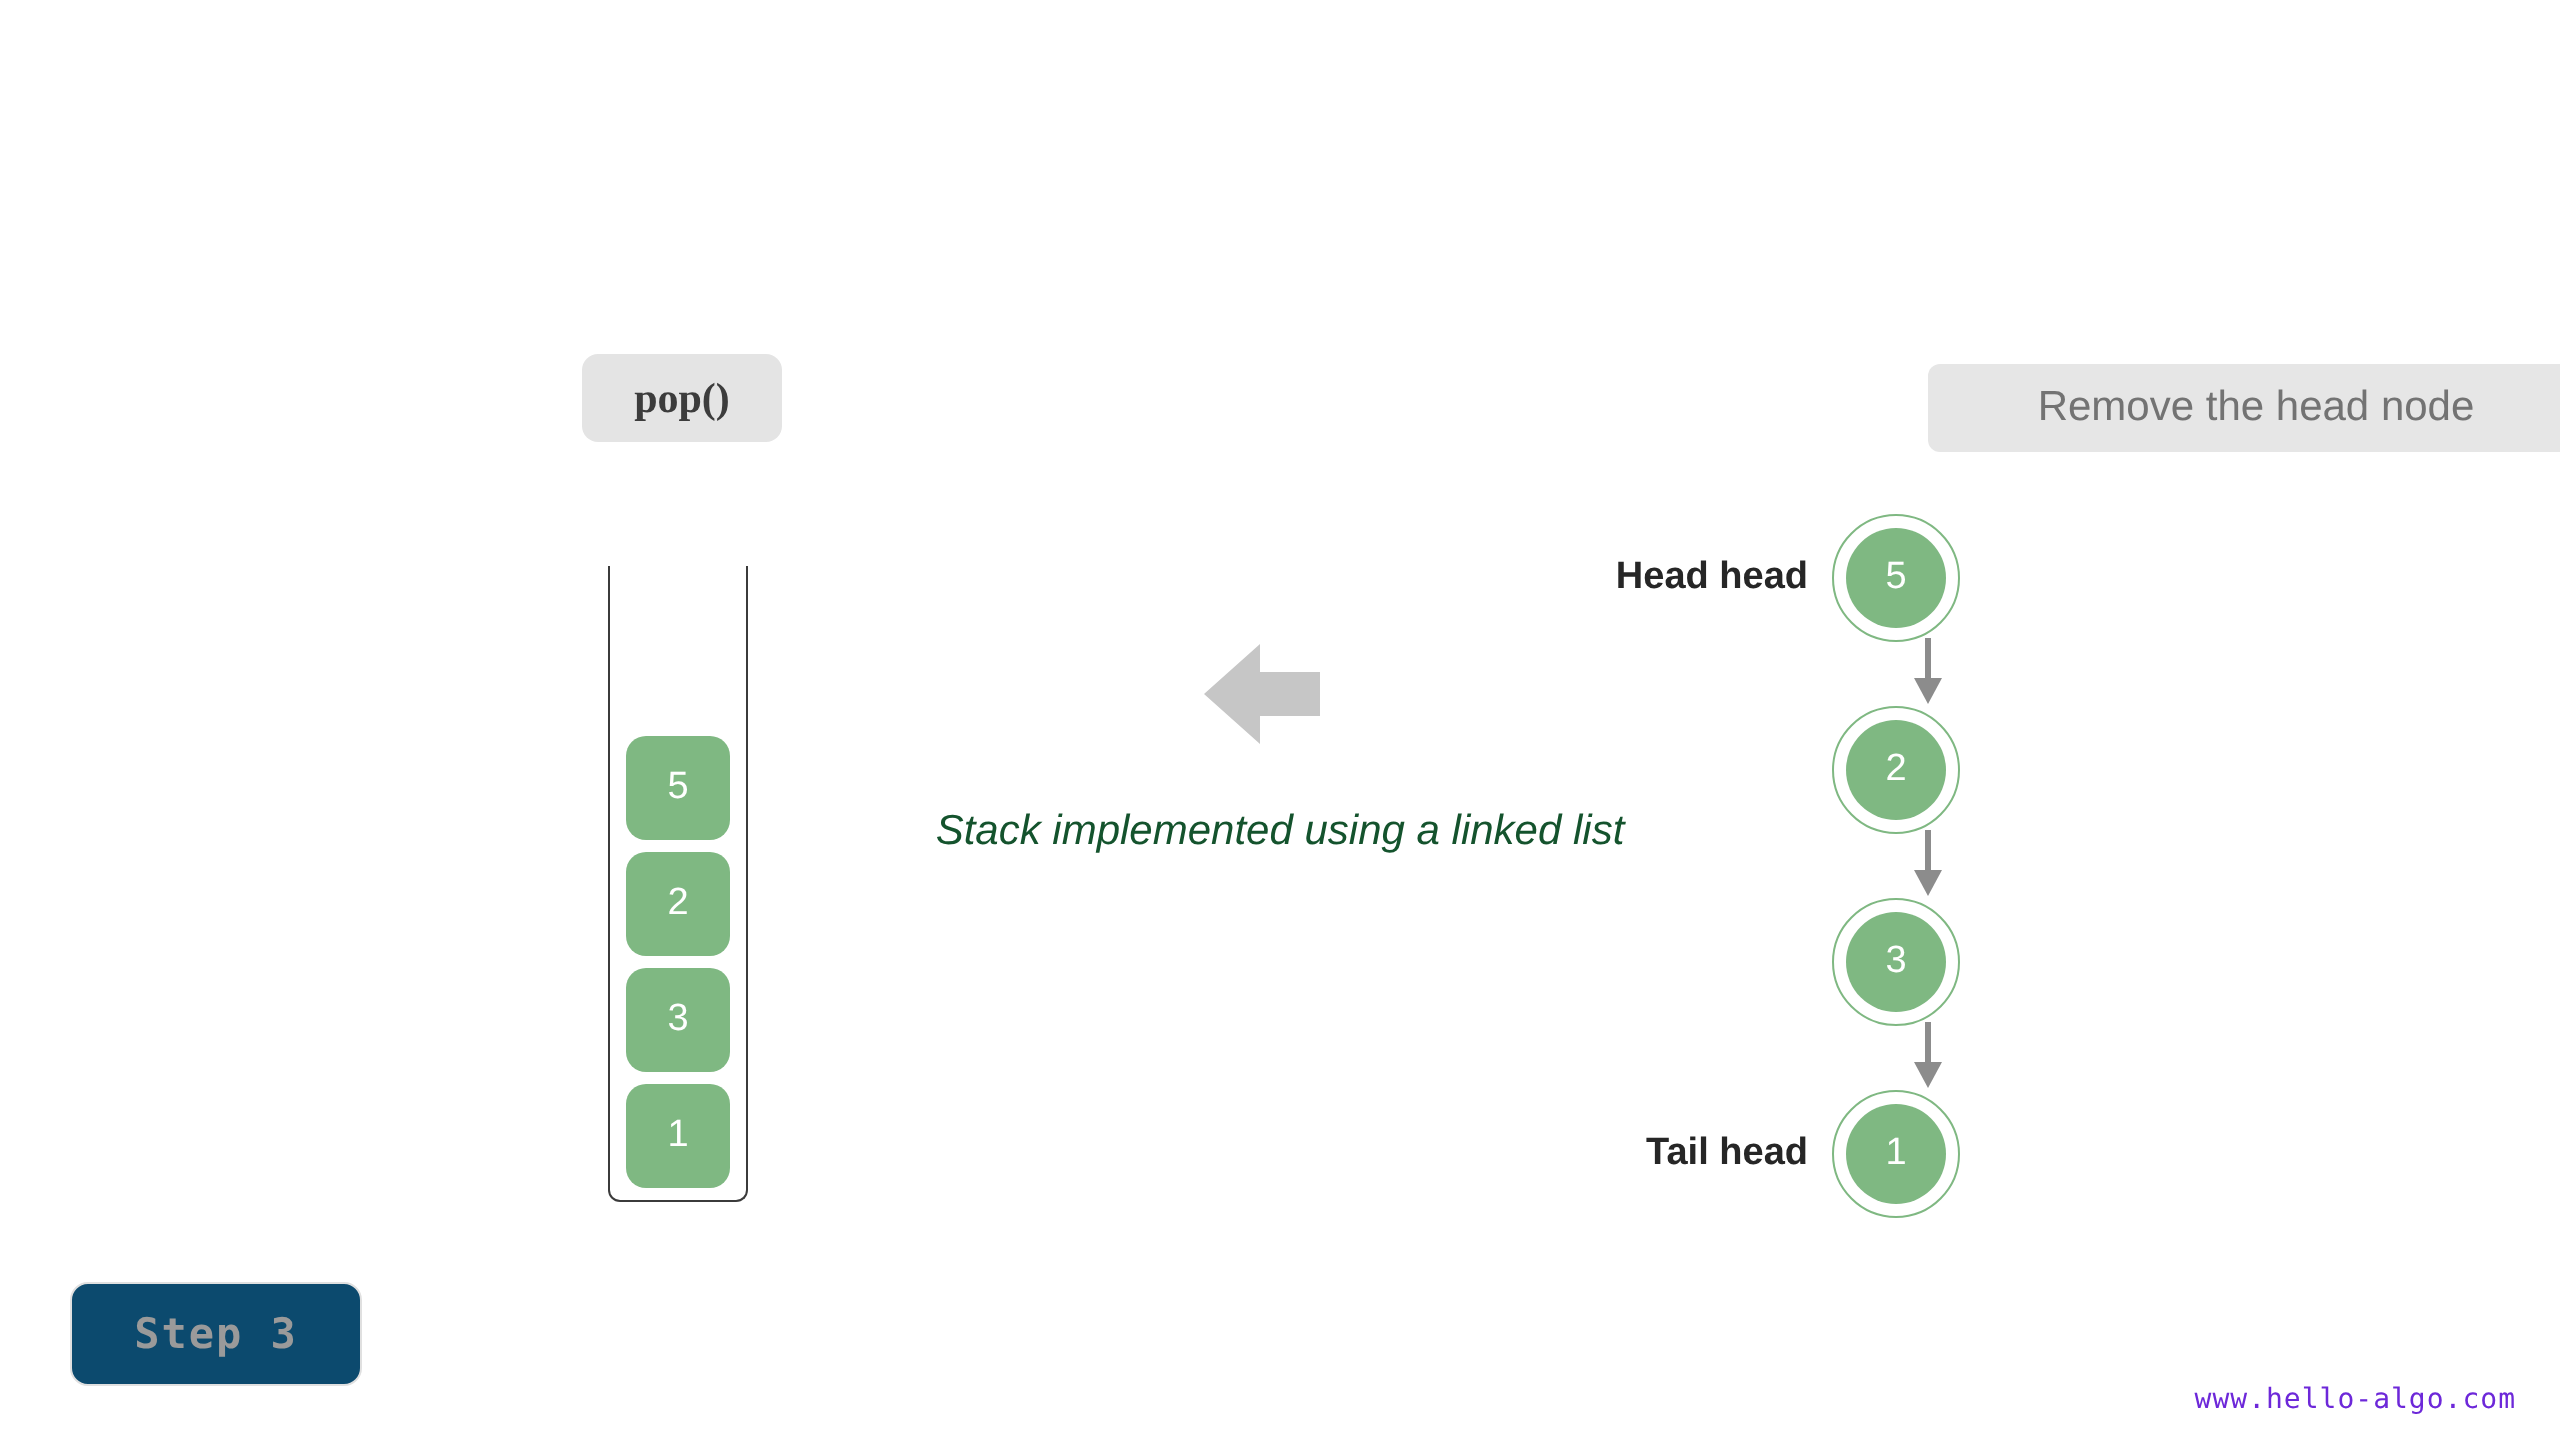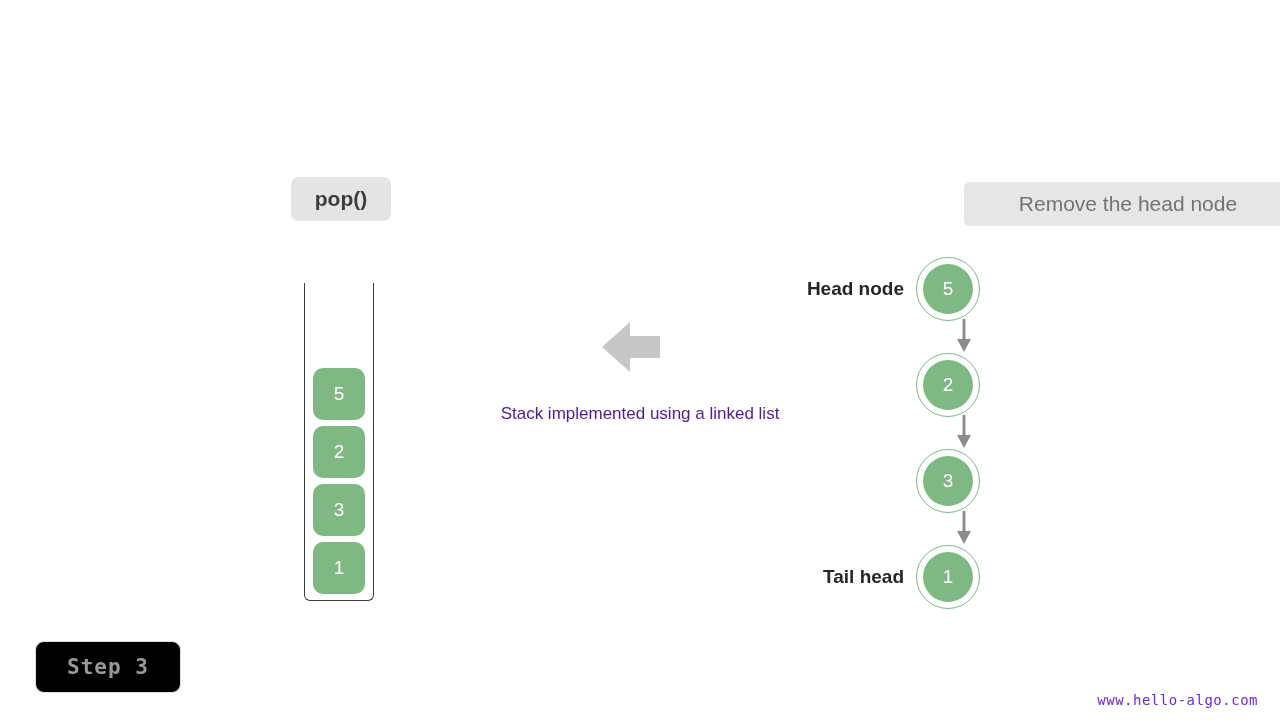"pop()" .op-badge { font-family: Liberation Sans, sans-serif -> Liberation Serif, serif }
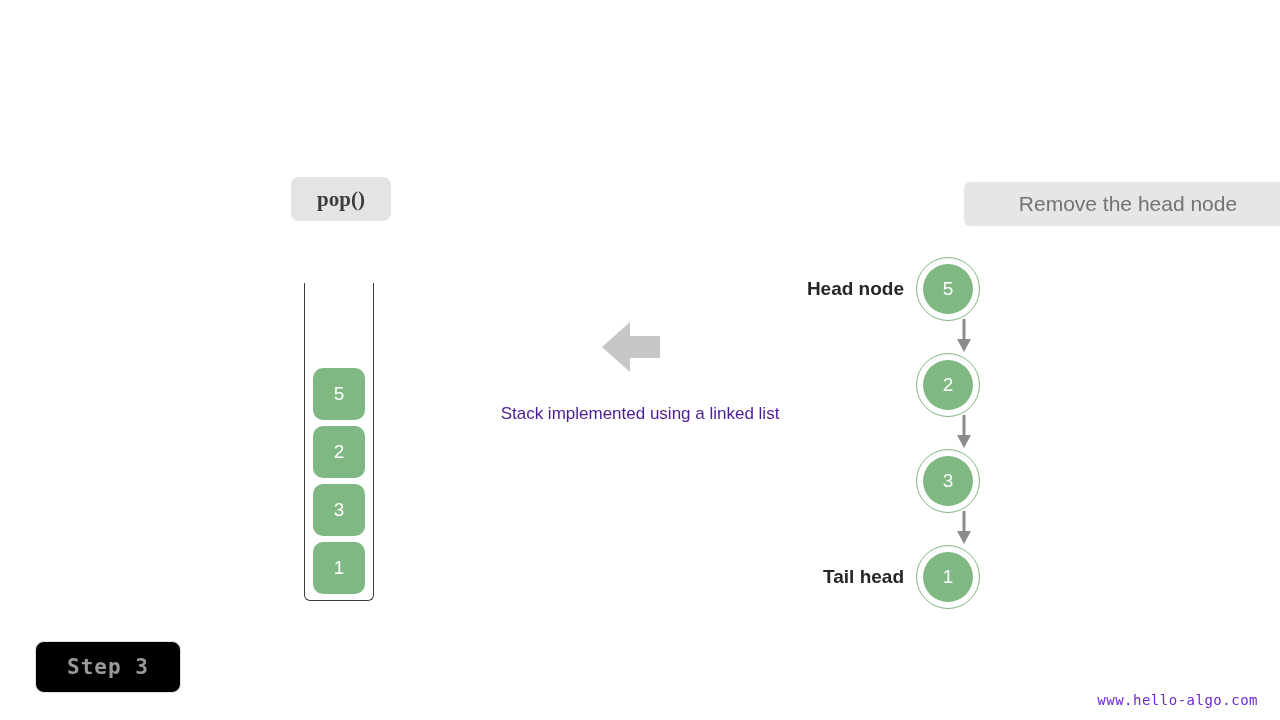"Head node" div.node-label { text: node -> head }
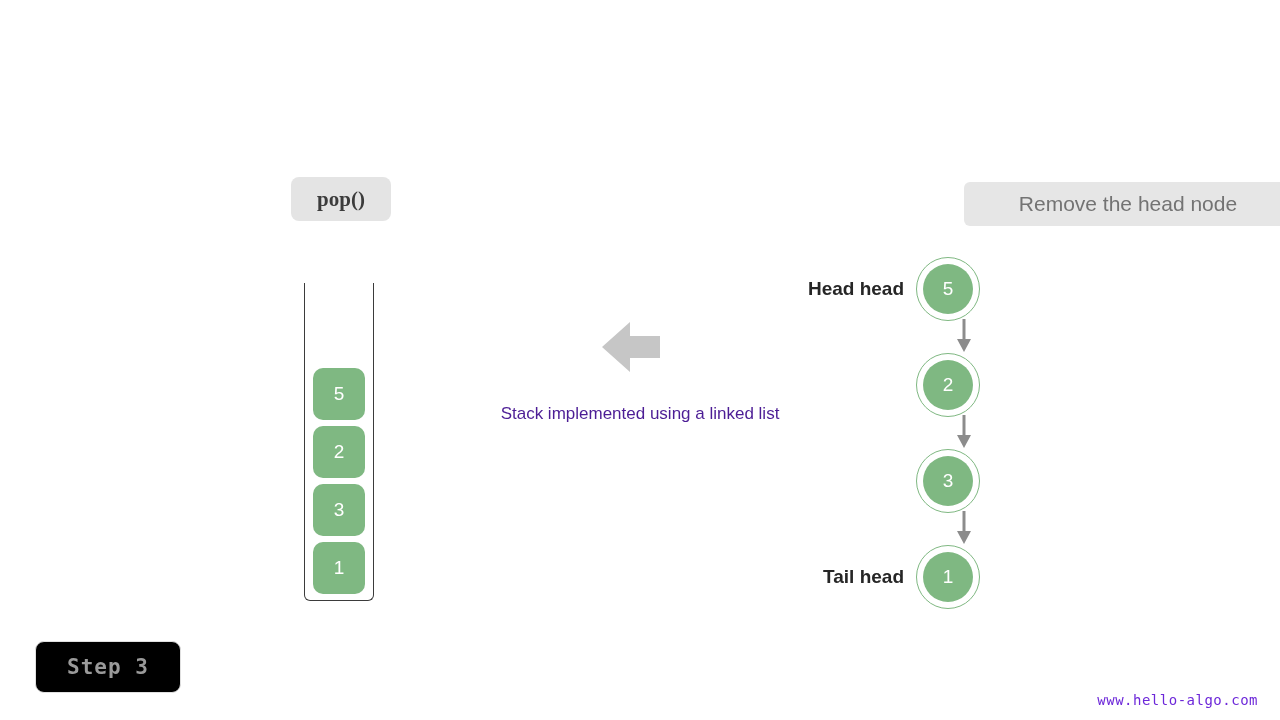"Stack implemented using a linked" .caption { color: #4c1d95 -> #14532d; font-size: 17px -> 21px; font-style: none -> italic }
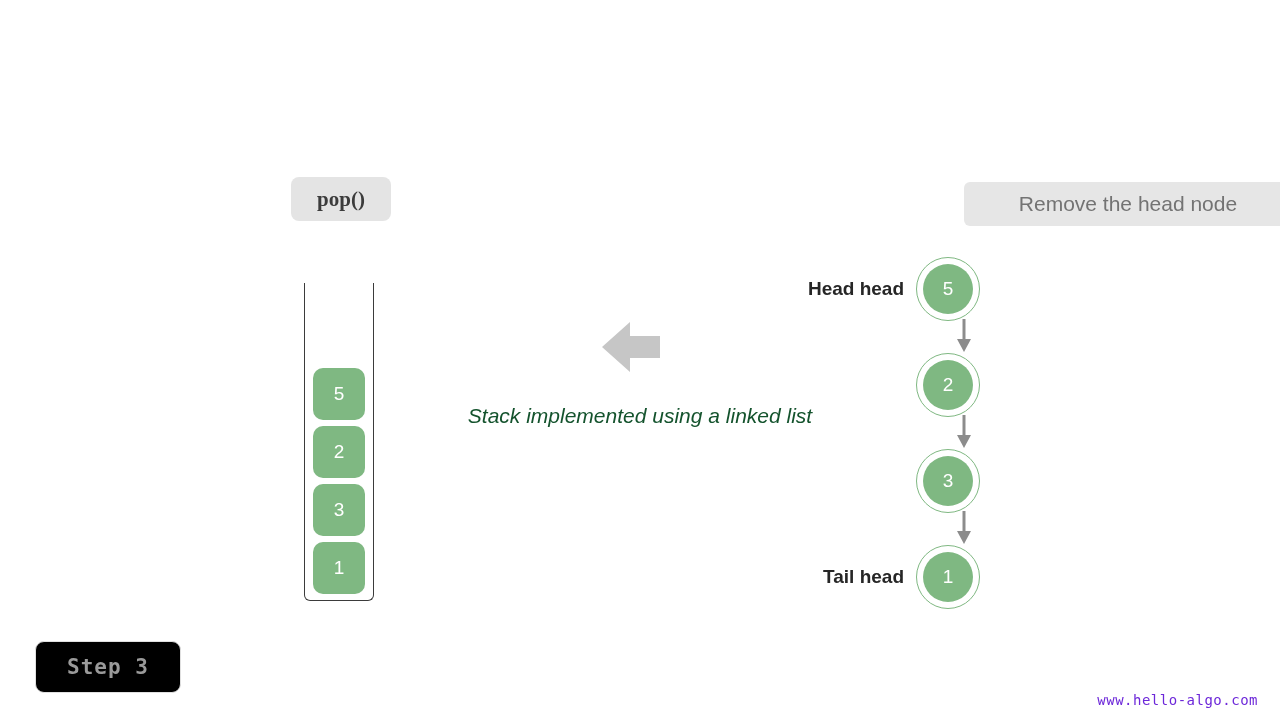"Step 3" .step-badge { background: #000000 -> #0c4a6e }
